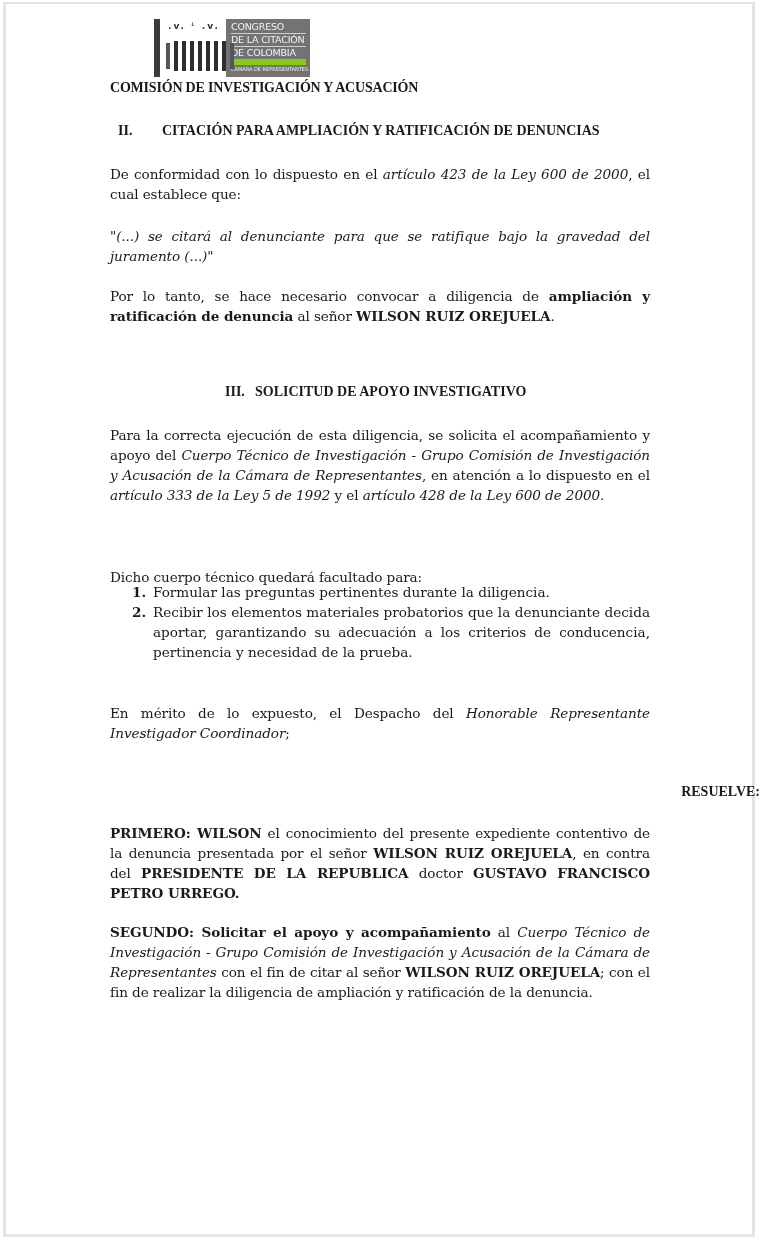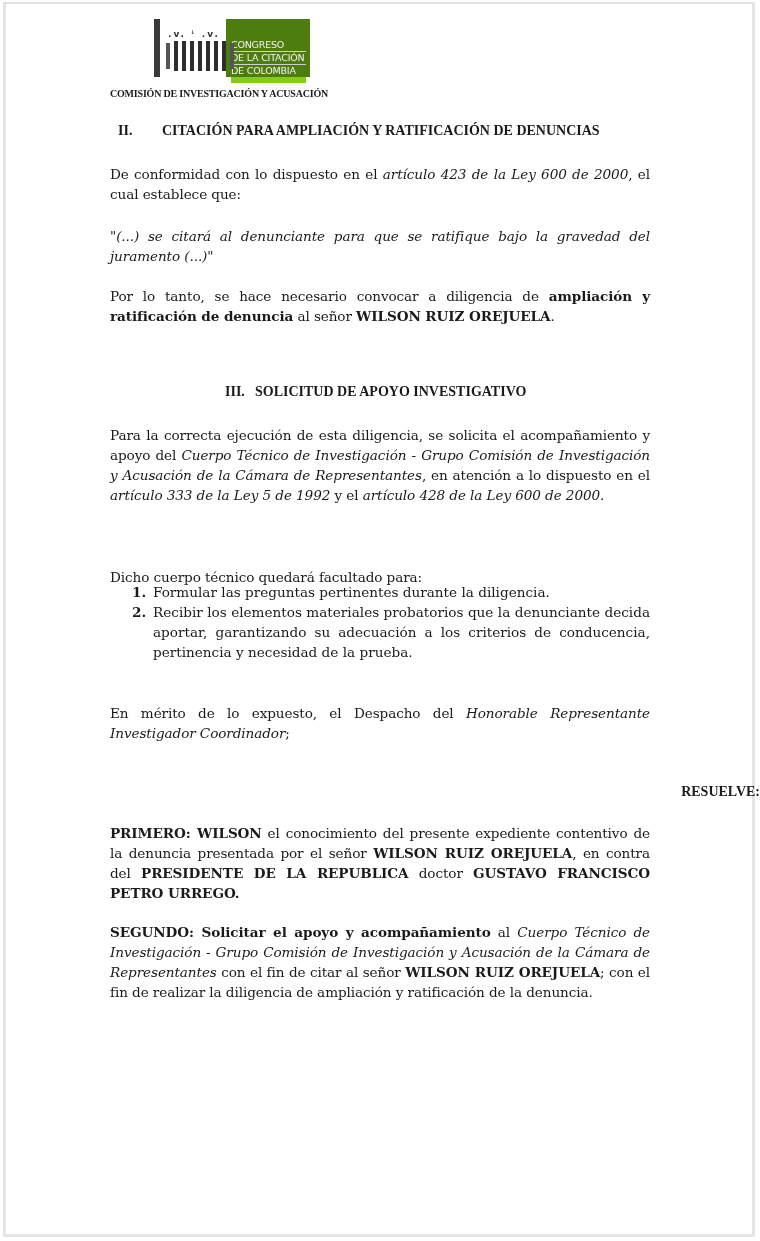".v. ꜜ .v." .emblem-dots { margin-top: 8px -> none }
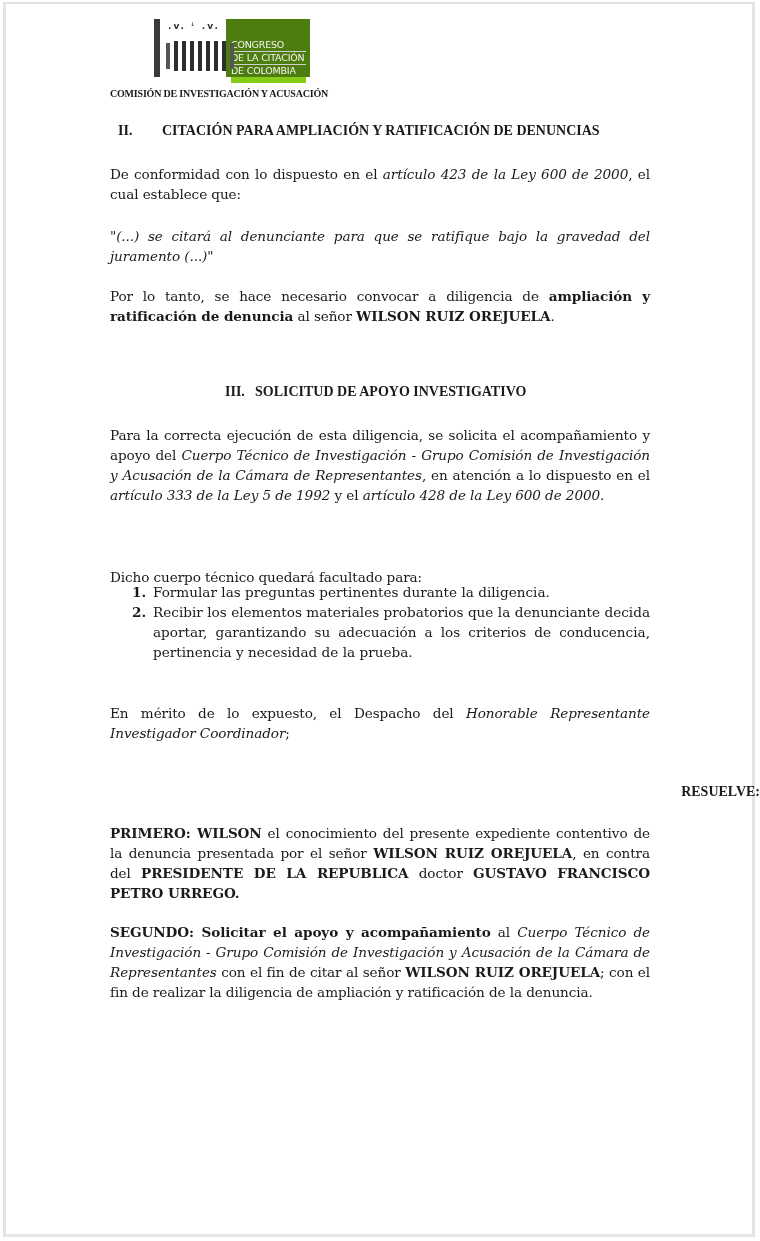"CONGRESO" .logo-plate { background: #4d7c0f -> #737373; padding: 20px 4px 0 5px -> 2px 4px 0 5px }
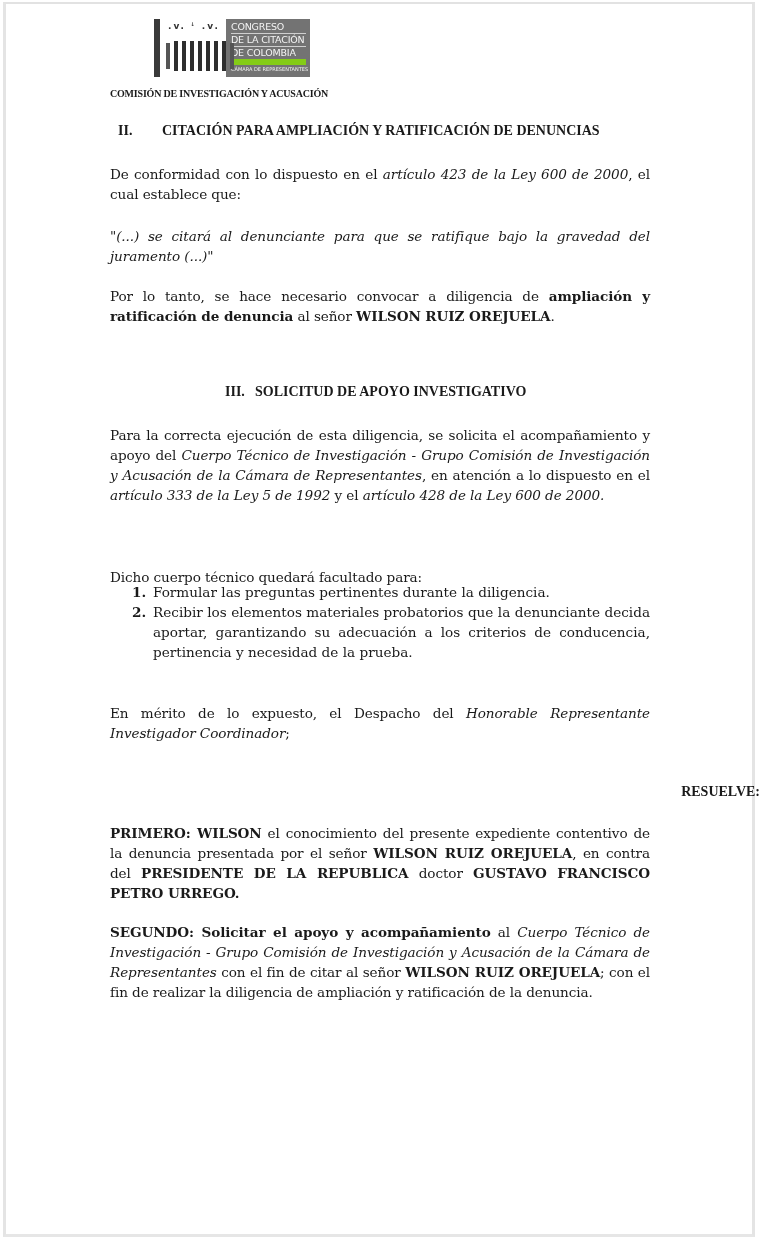"COMISIÓN DE INVESTIGACIÓN Y ACUSACIÓN" .commission { font-size: 10px -> 14px; top: 88px -> 80px }
